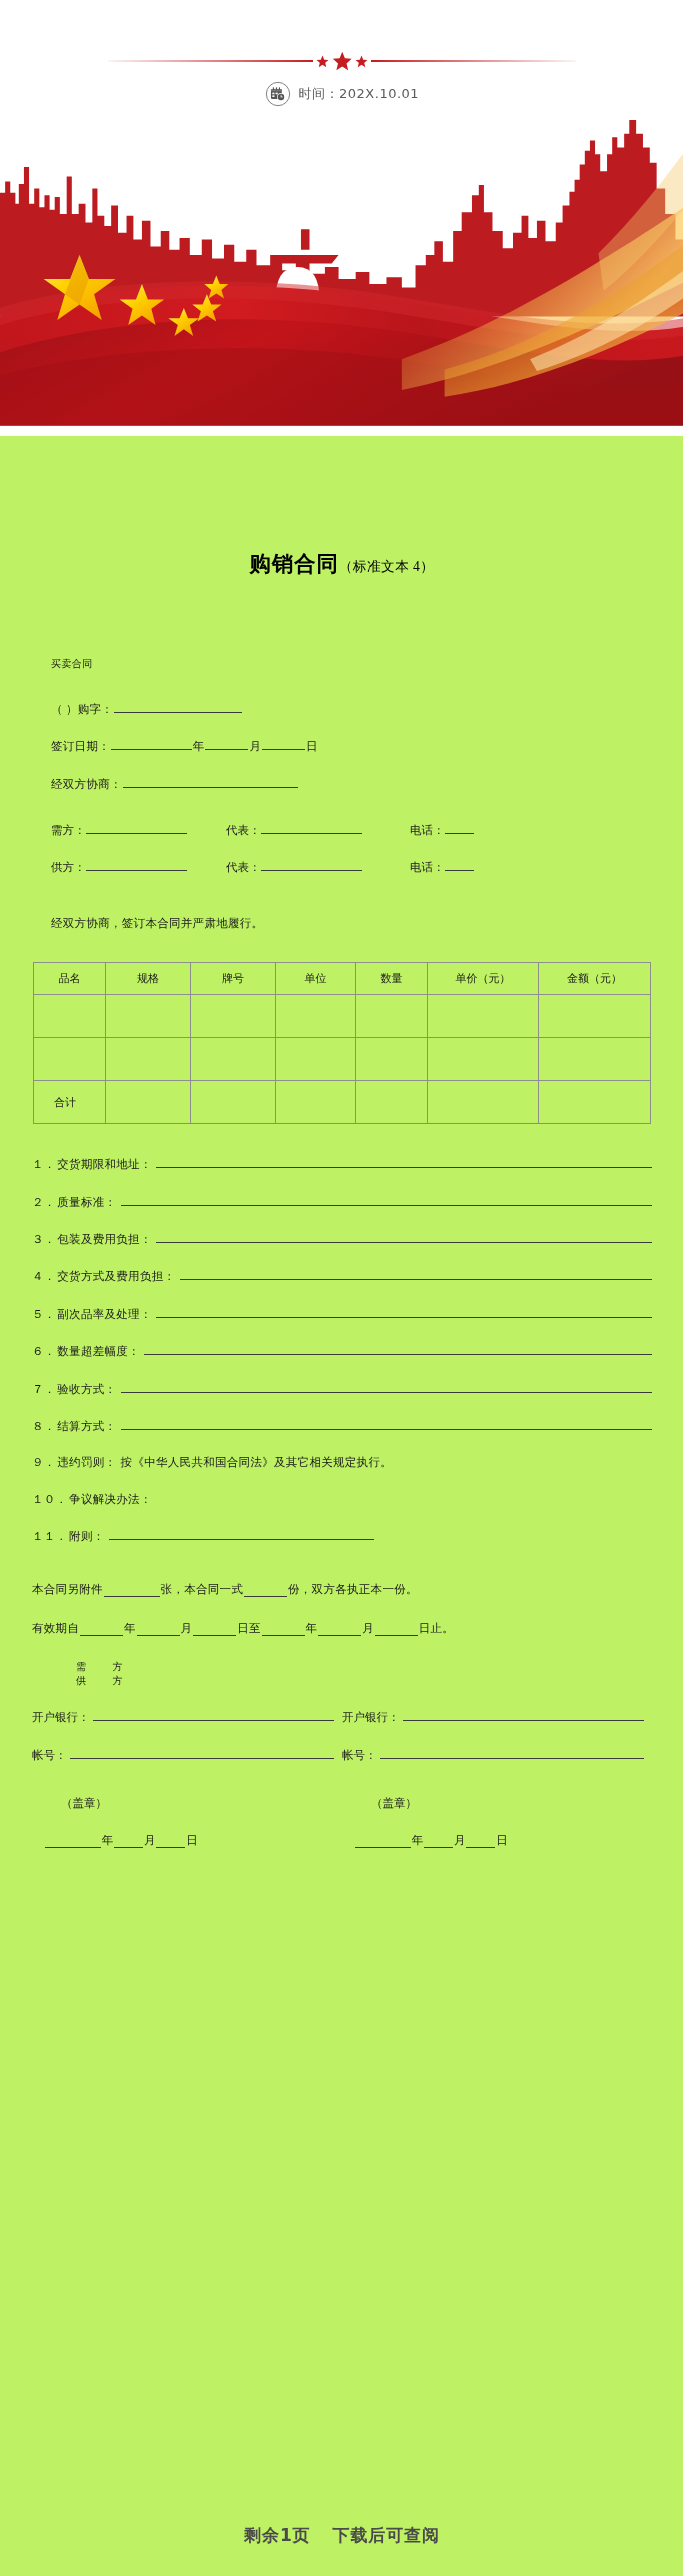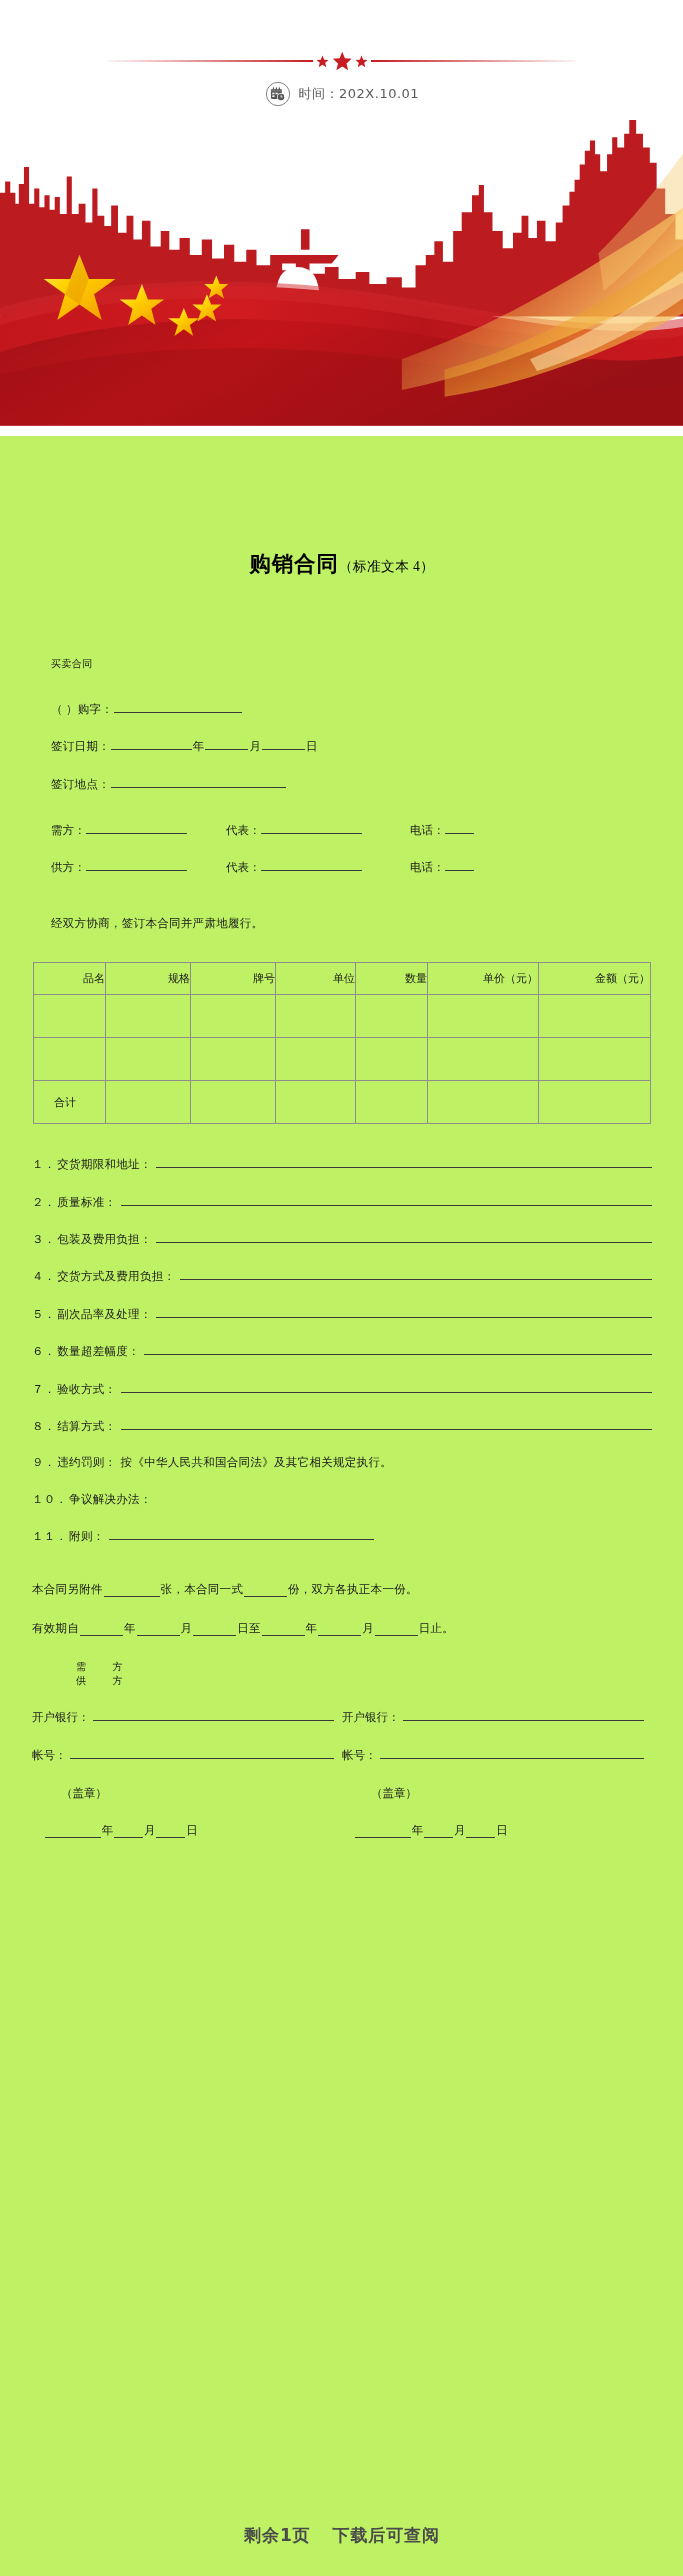"签订地点：" span { text: 签订地点 -> 经双方协商 }
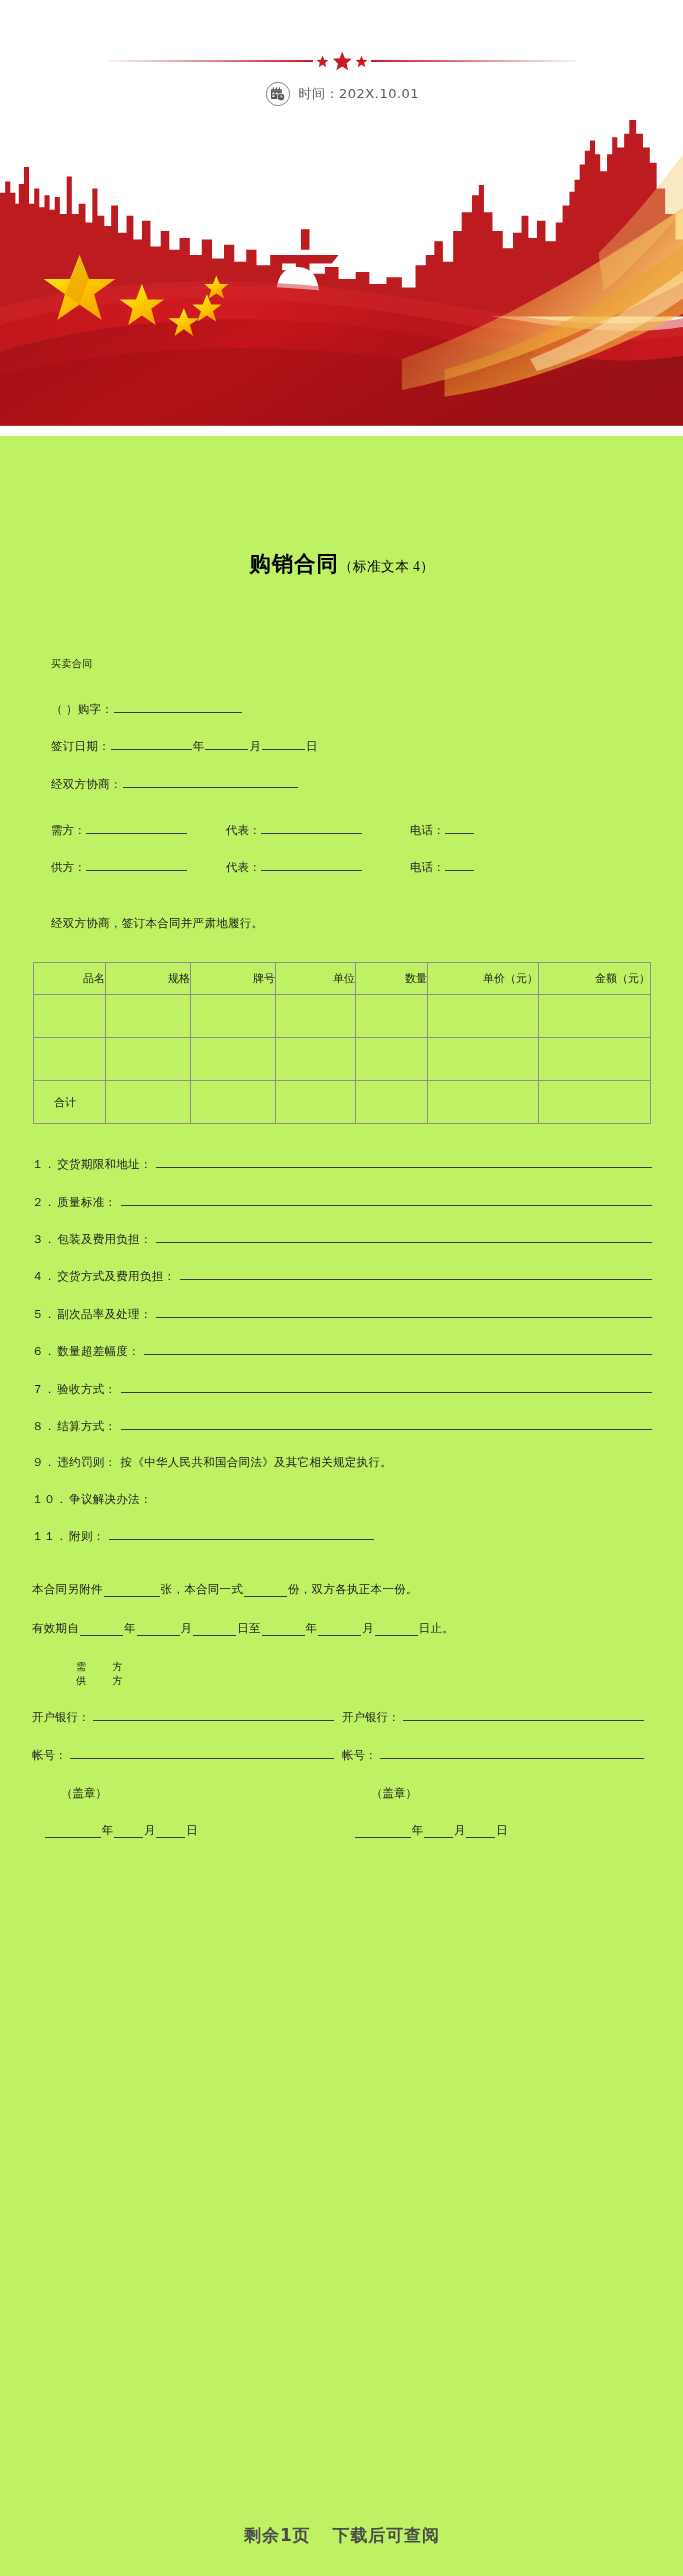"品名" table.goods th, table.goods td { text-align: right -> center }
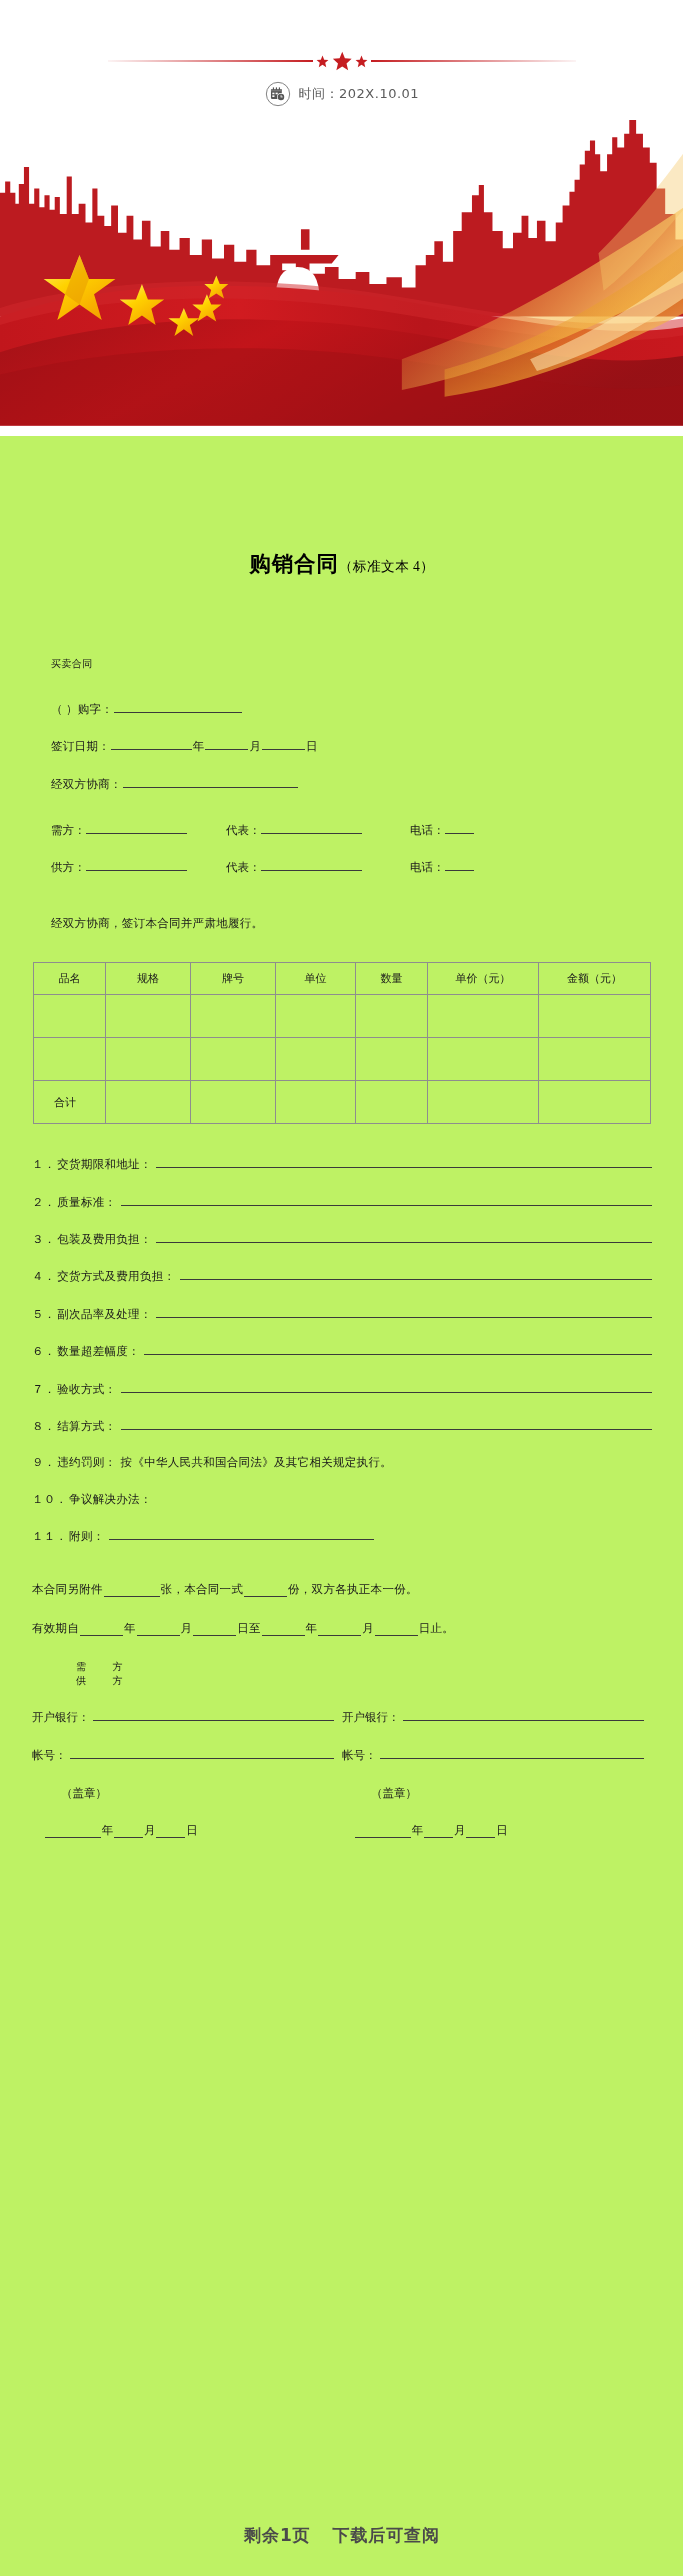"（盖章）" .seal-row { margin-top: 23px -> 33px }
